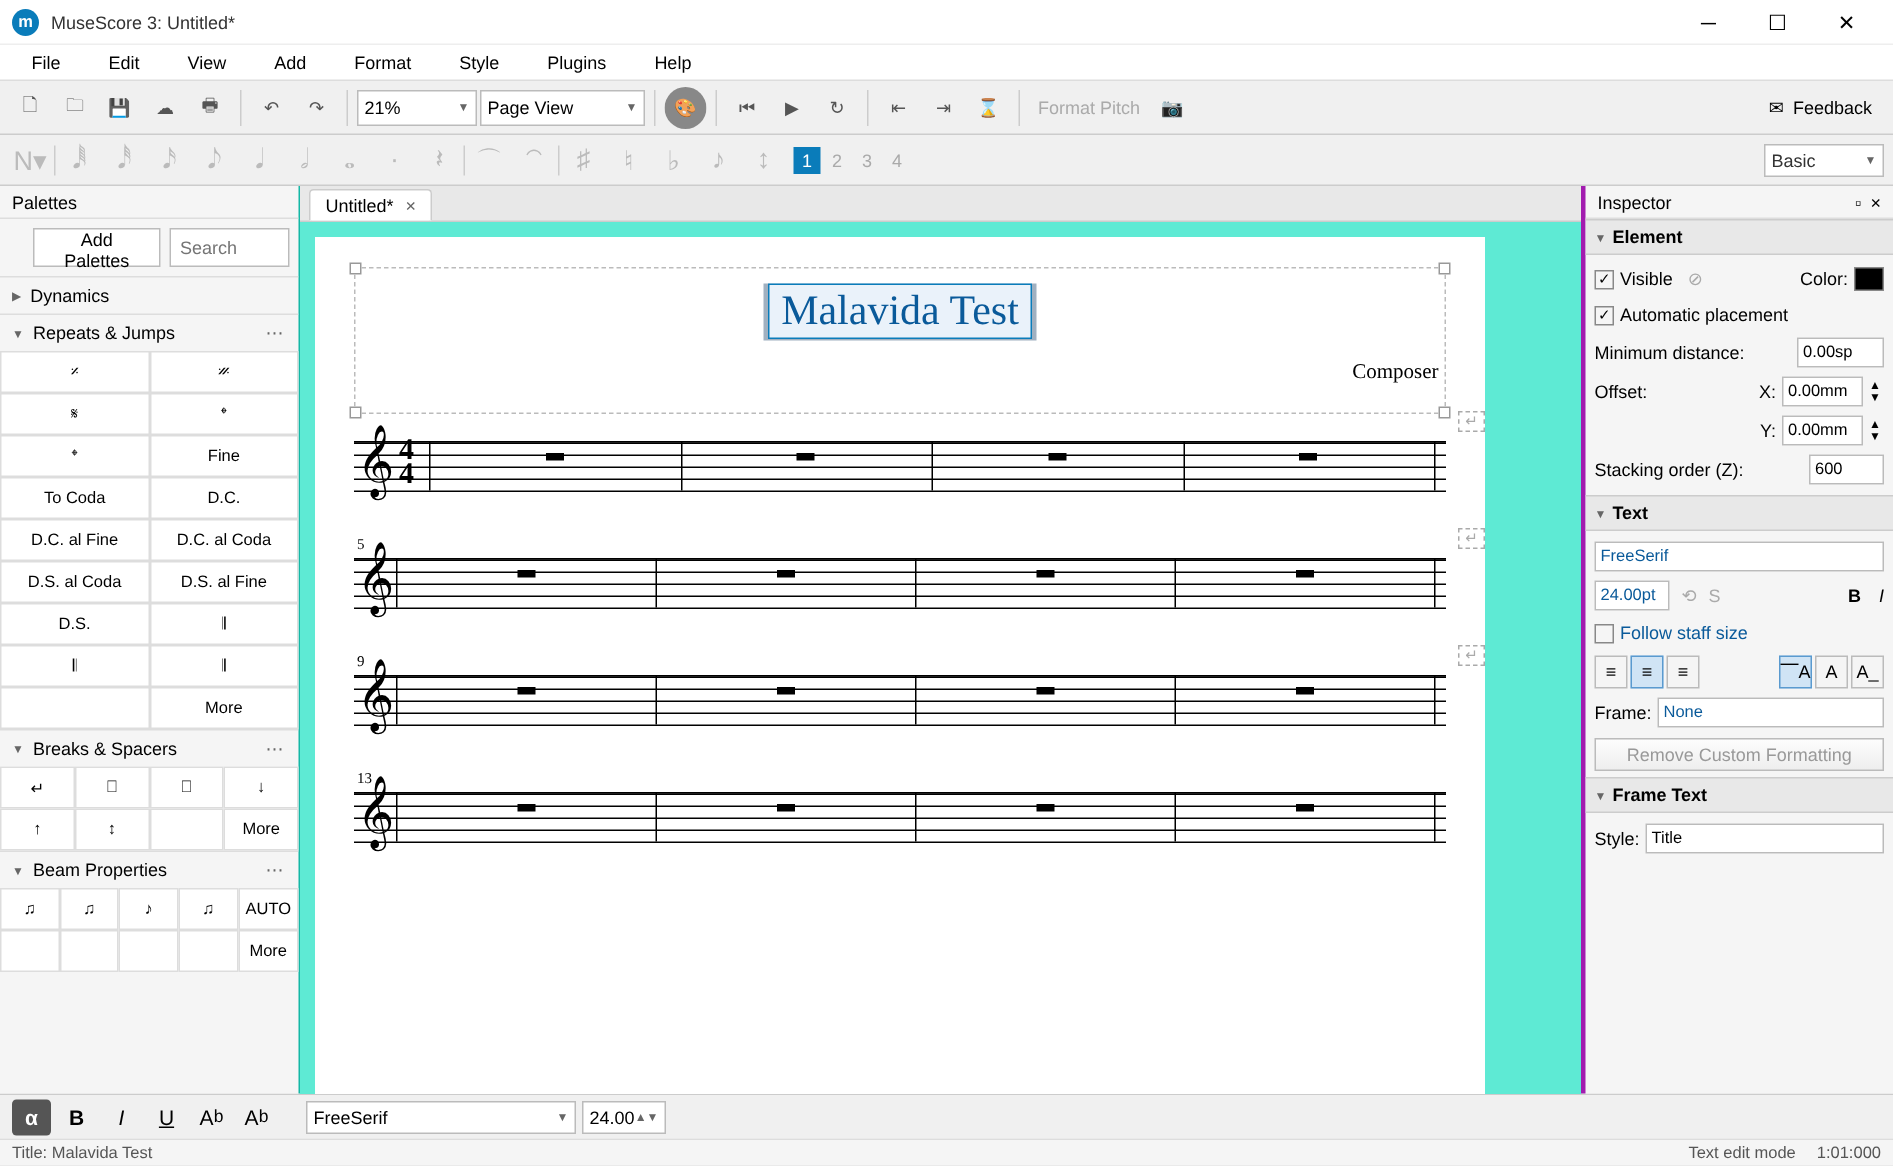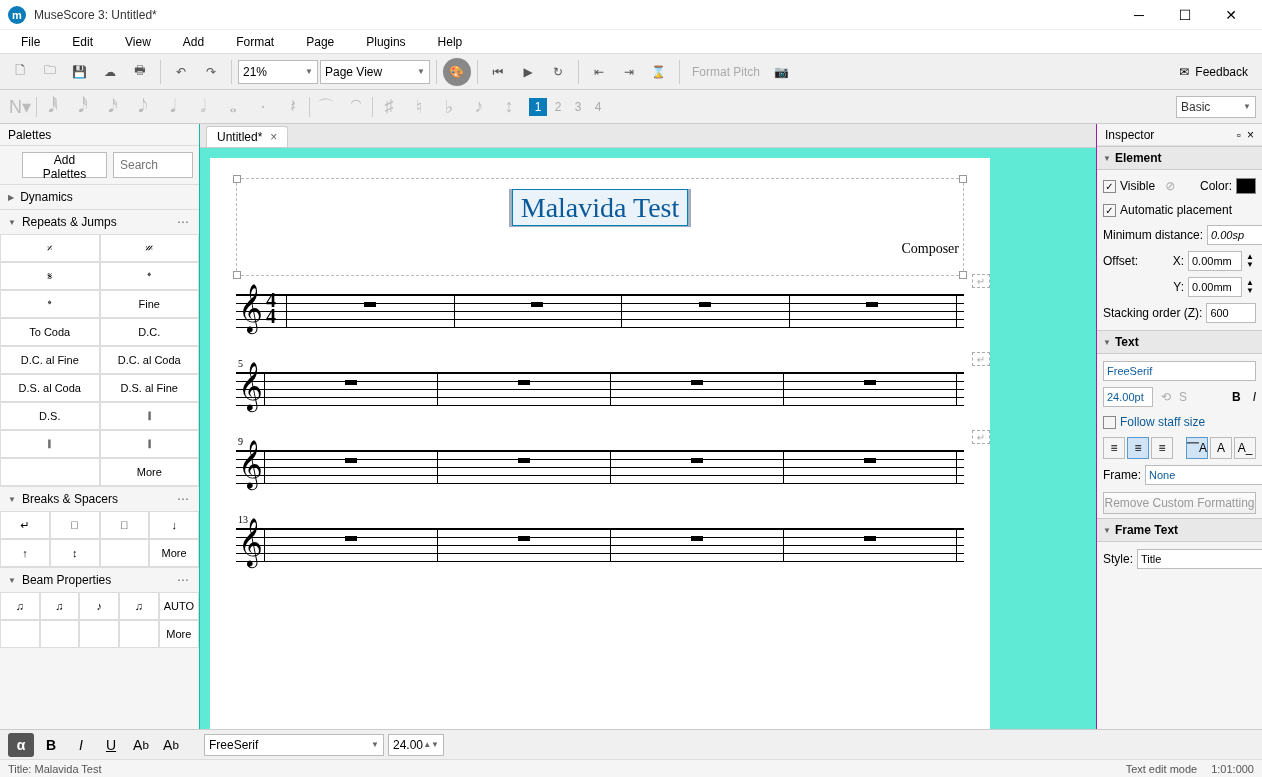"Page" span { text: Page -> Style }
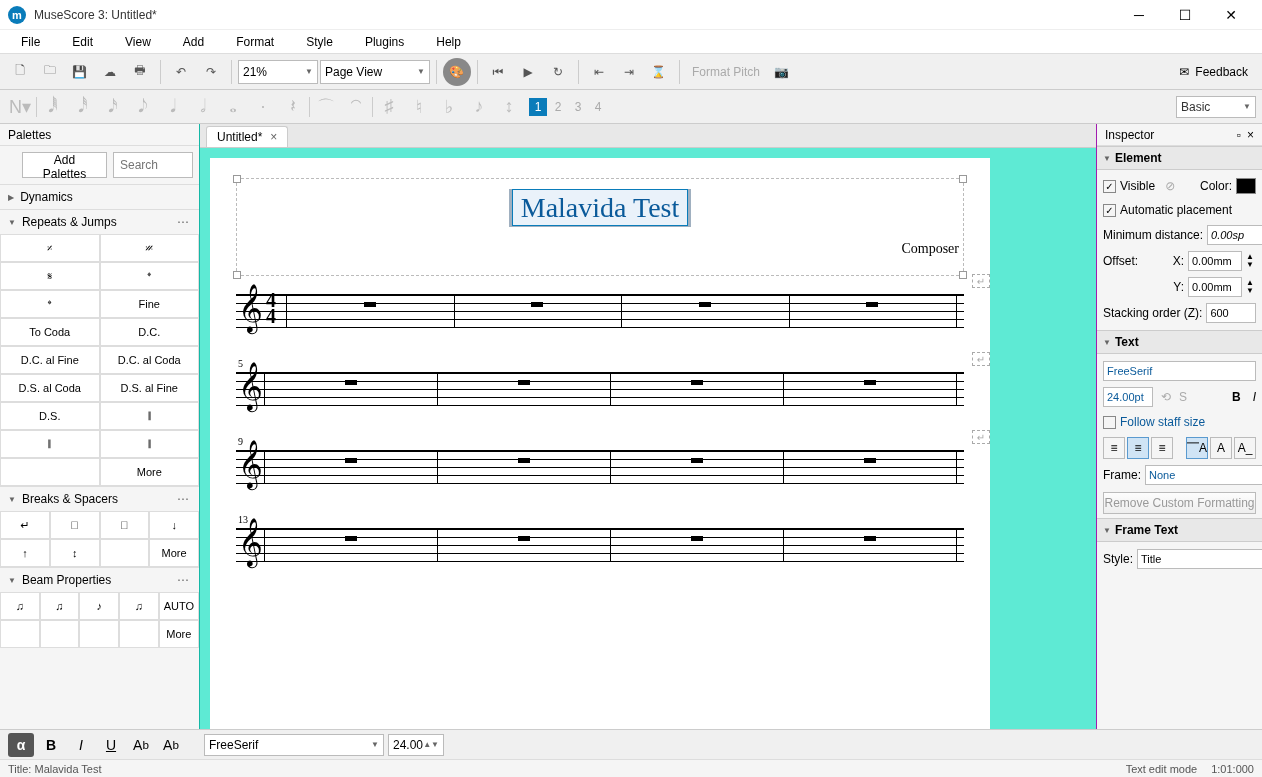"Inspector" .right-panel { border-left: 1px solid #a21caf -> 3px solid #a21caf; width: 166px -> 208px }
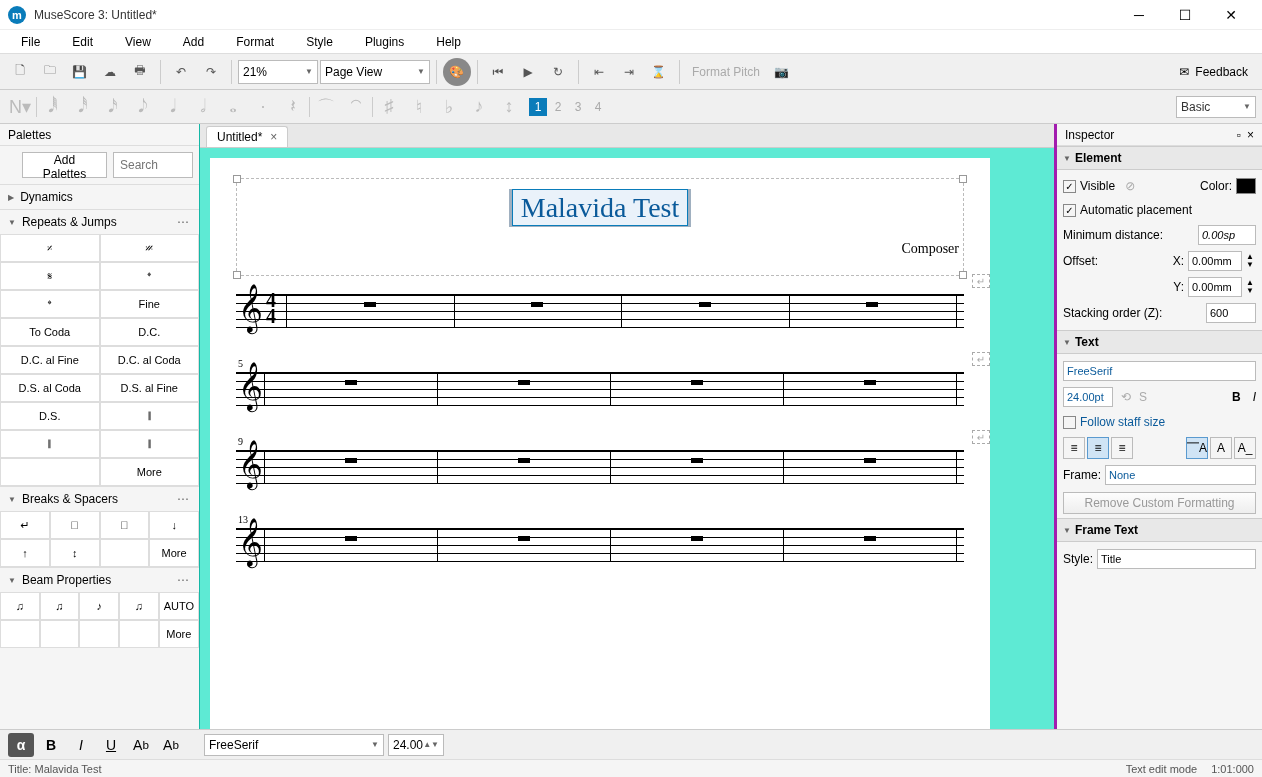"0.00sp" input.r-input { font-style: italic -> none }
